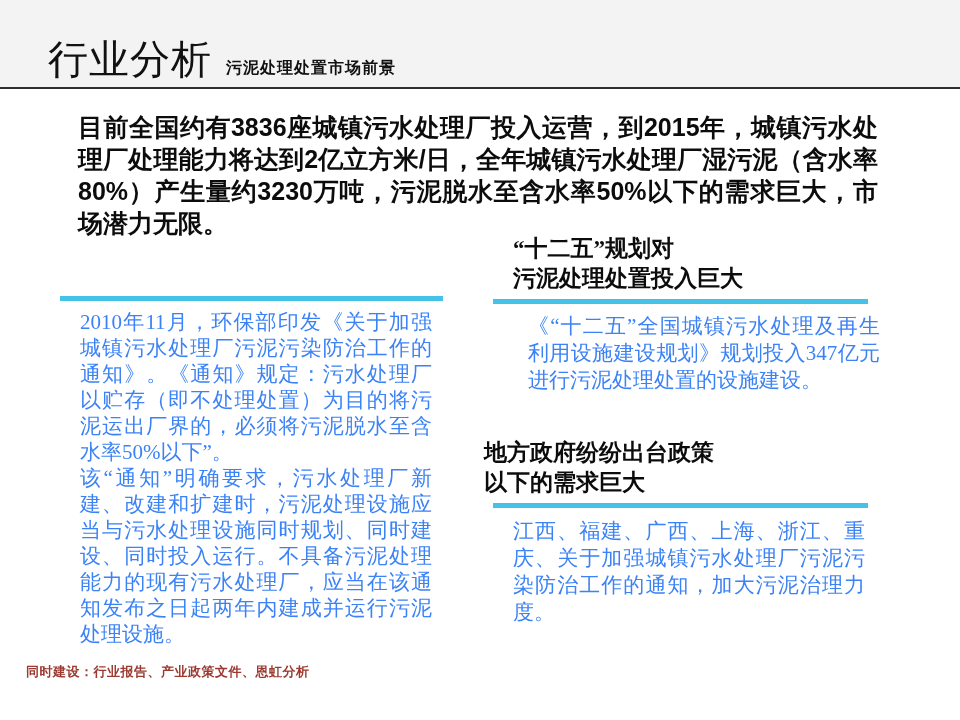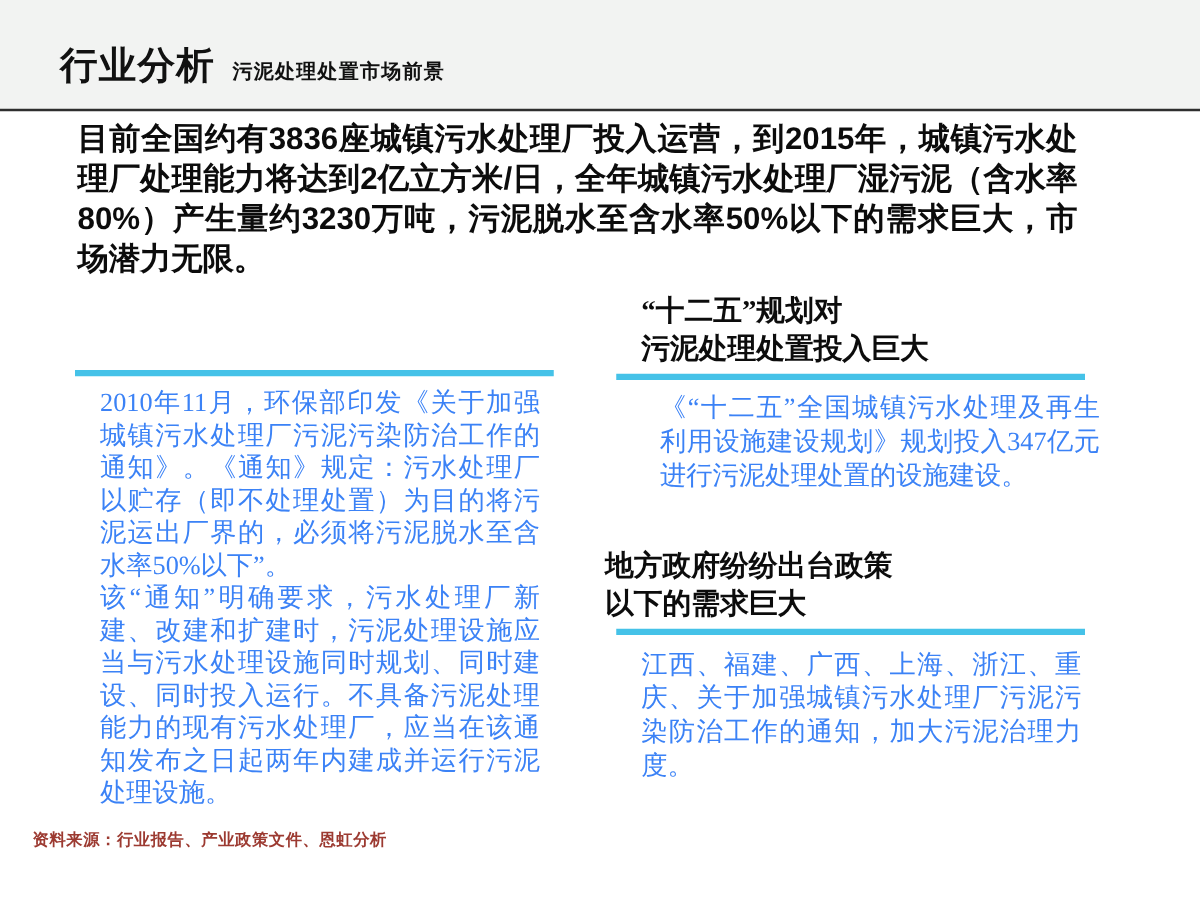"行业分析" .page-title { font-size: 30px -> 40px; font-weight: bold -> normal }
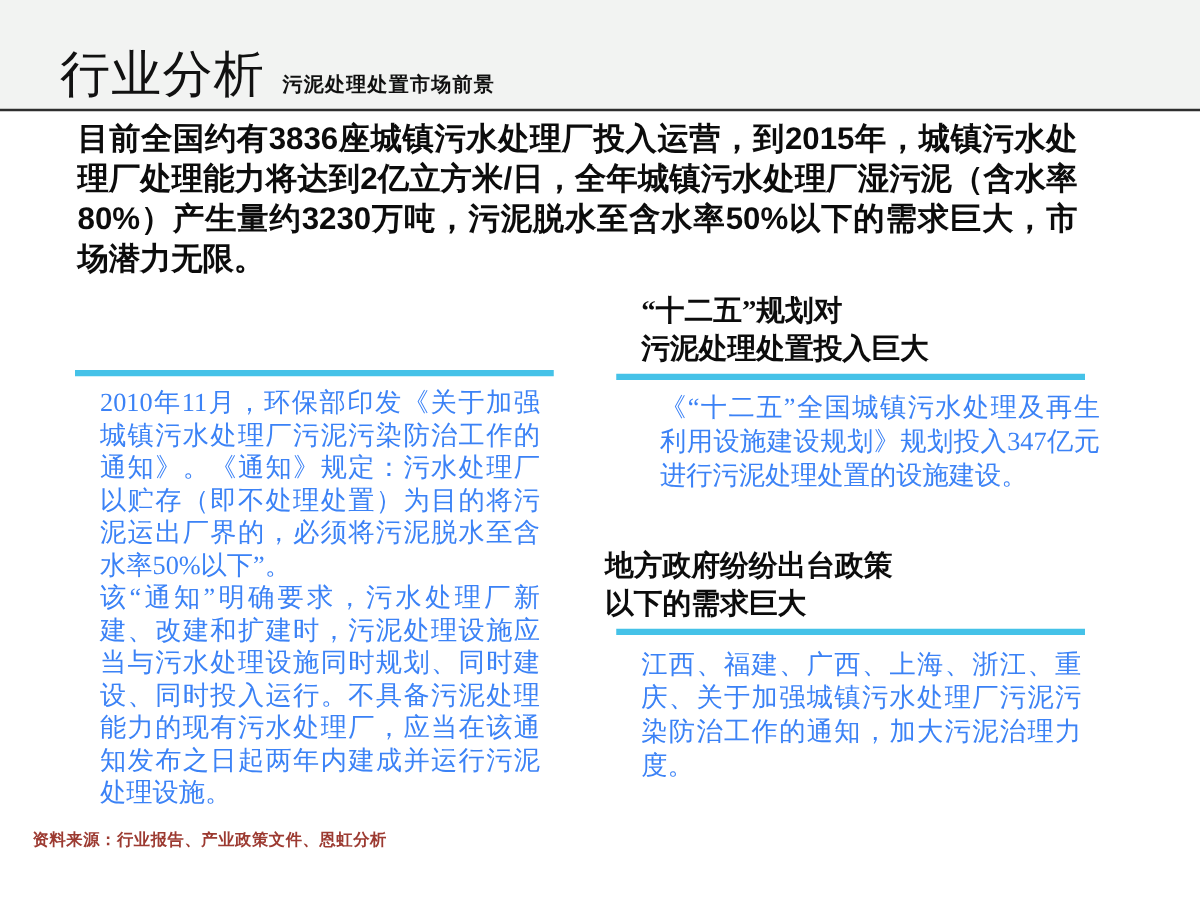"目前全国约有3836座城镇污水处理厂投入运营，到2015年，城镇污水处理厂处理能" .intro { margin: 0 -> 16px }
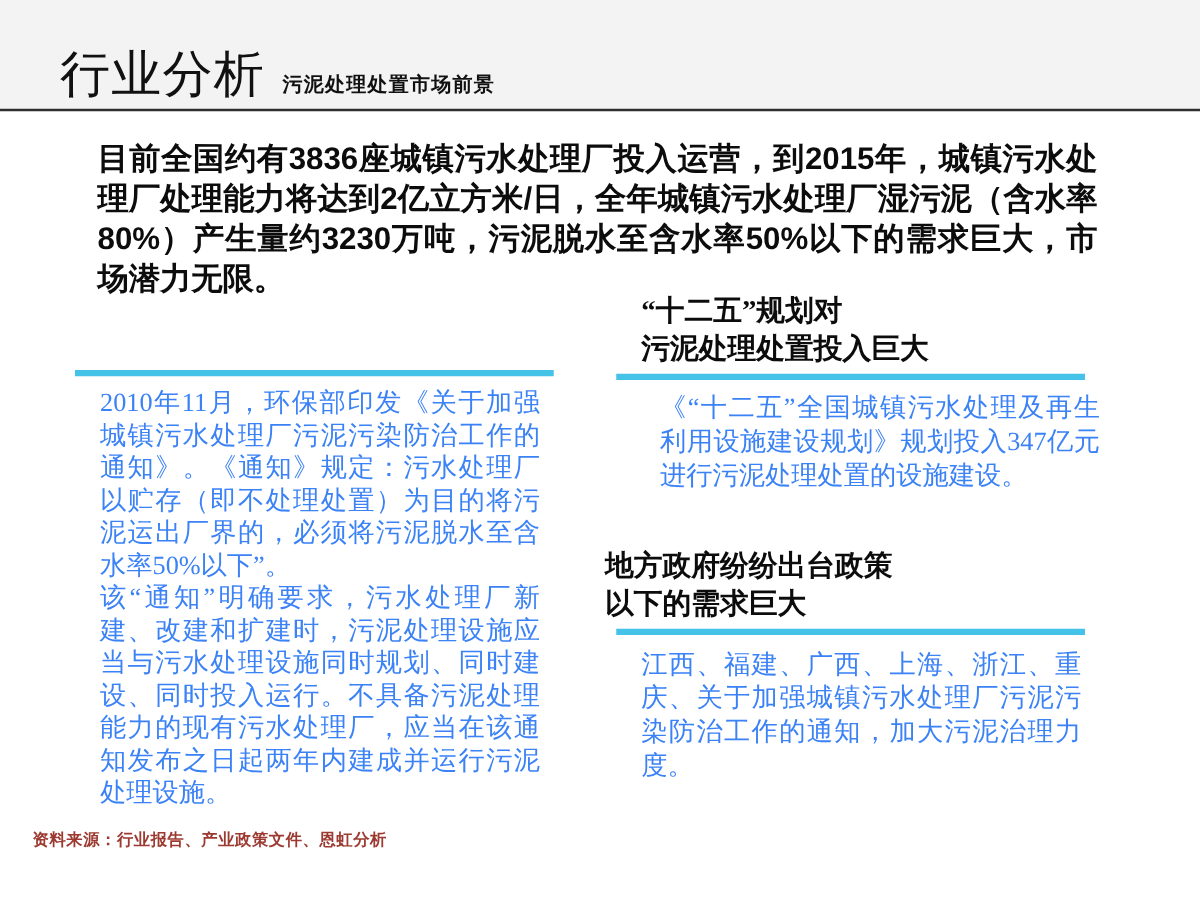"资料来源：行业报告、产业政策文件、恩虹分析" div.source-note { text: 资料来源 -> 同时建设 }
